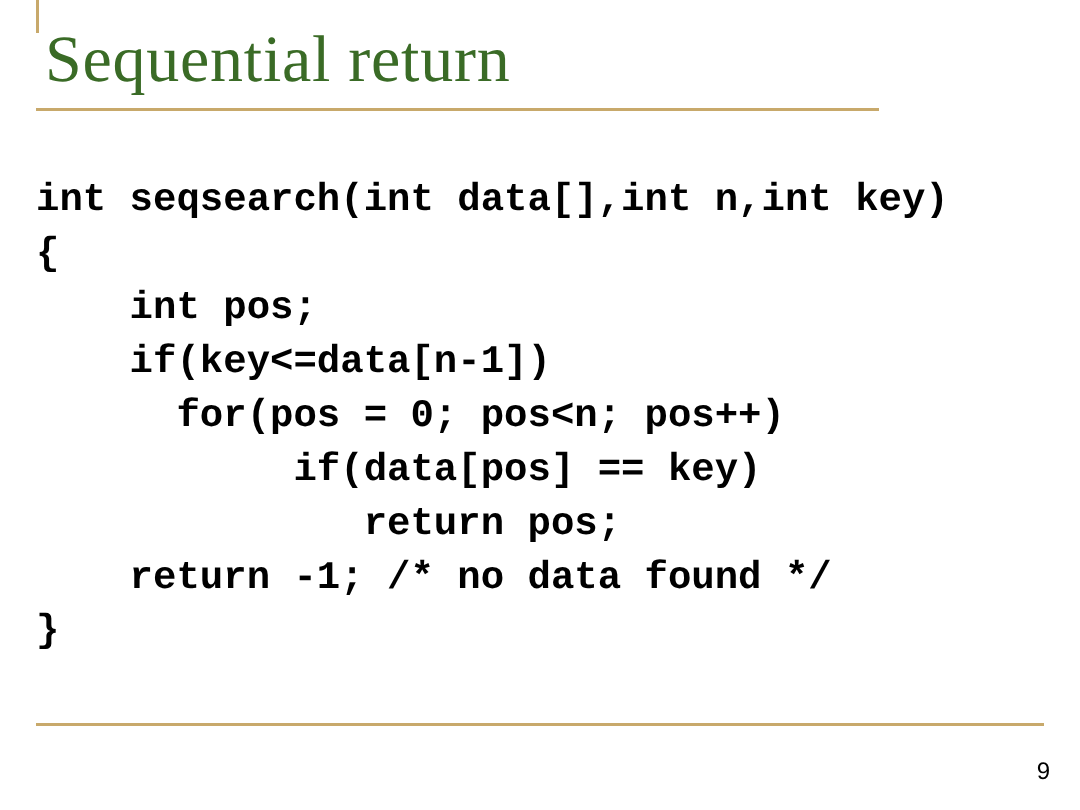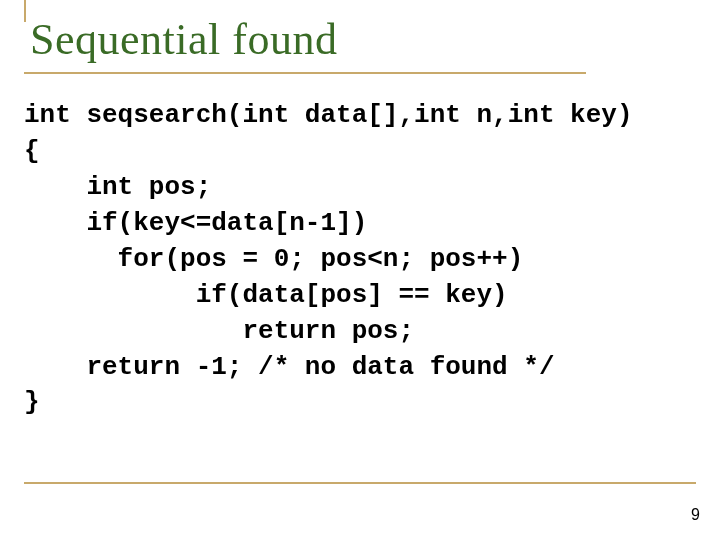"Sequential found" h1.title { text: found -> return }
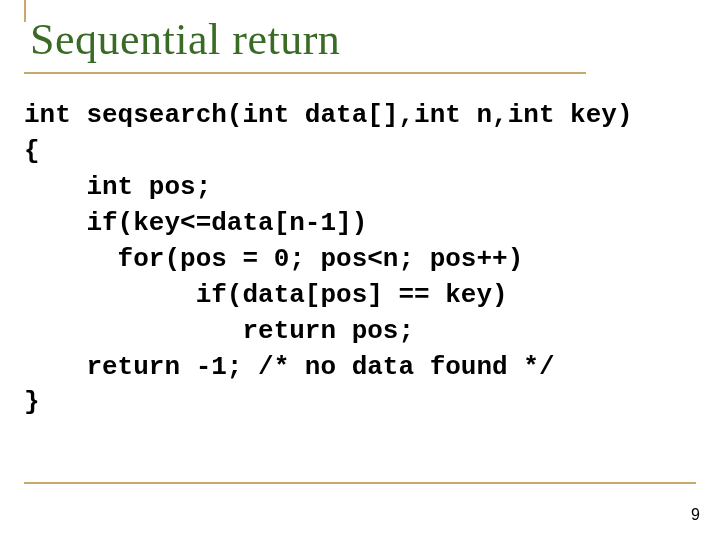"int seqsearch(int data[],int n,int key)" .code-block { margin-top: 28px -> 46px }
